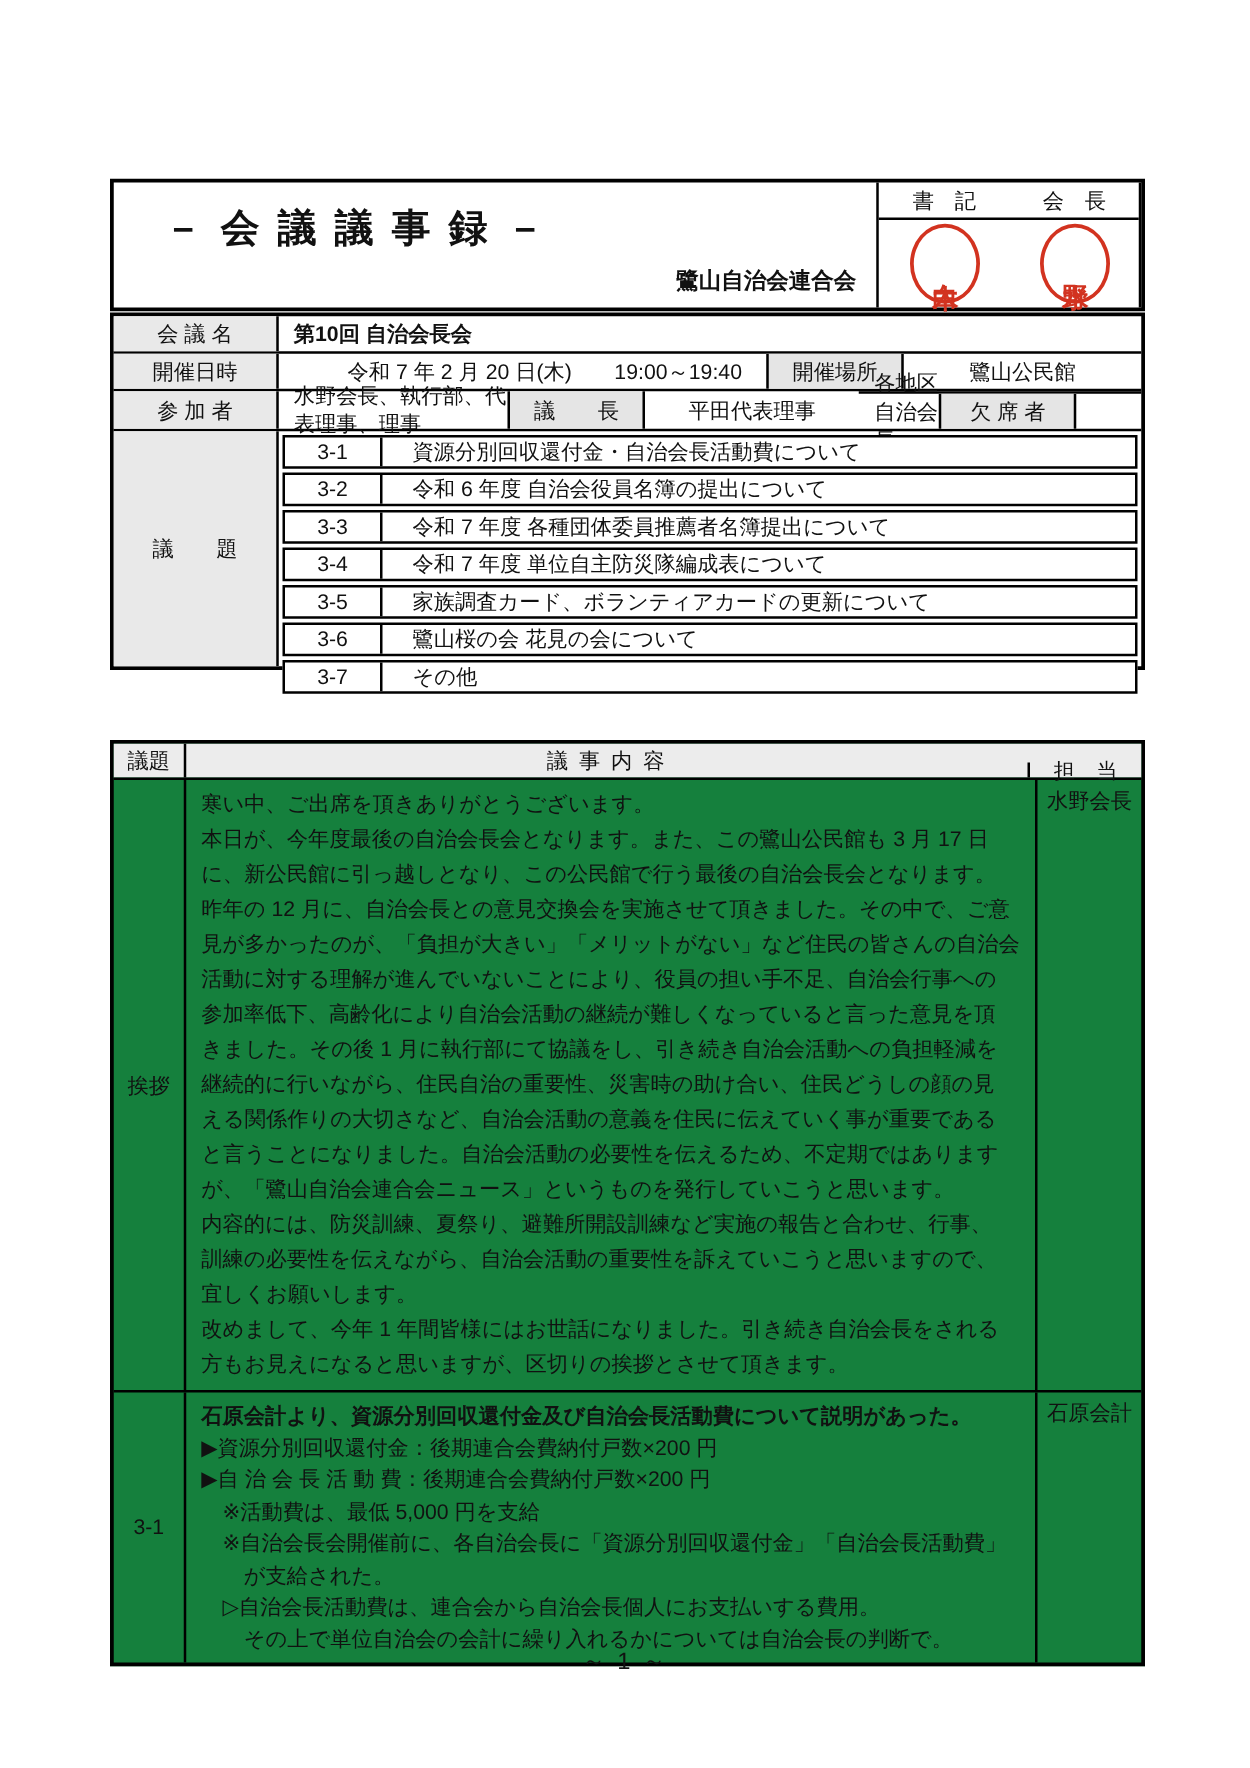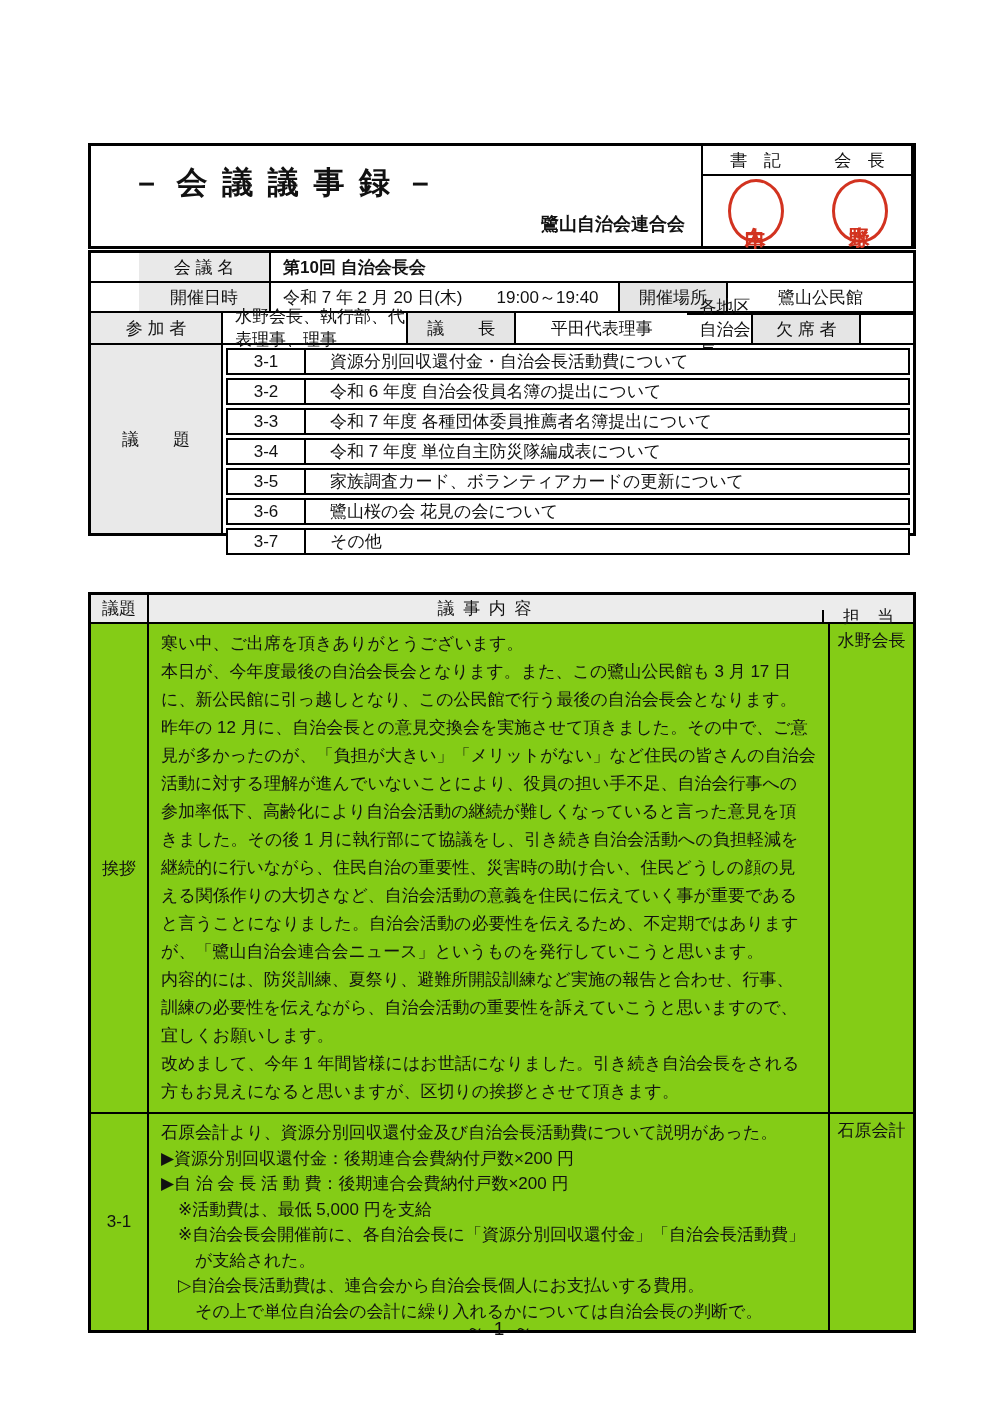"会 議 名" .i-row { padding-left: 48px -> none }
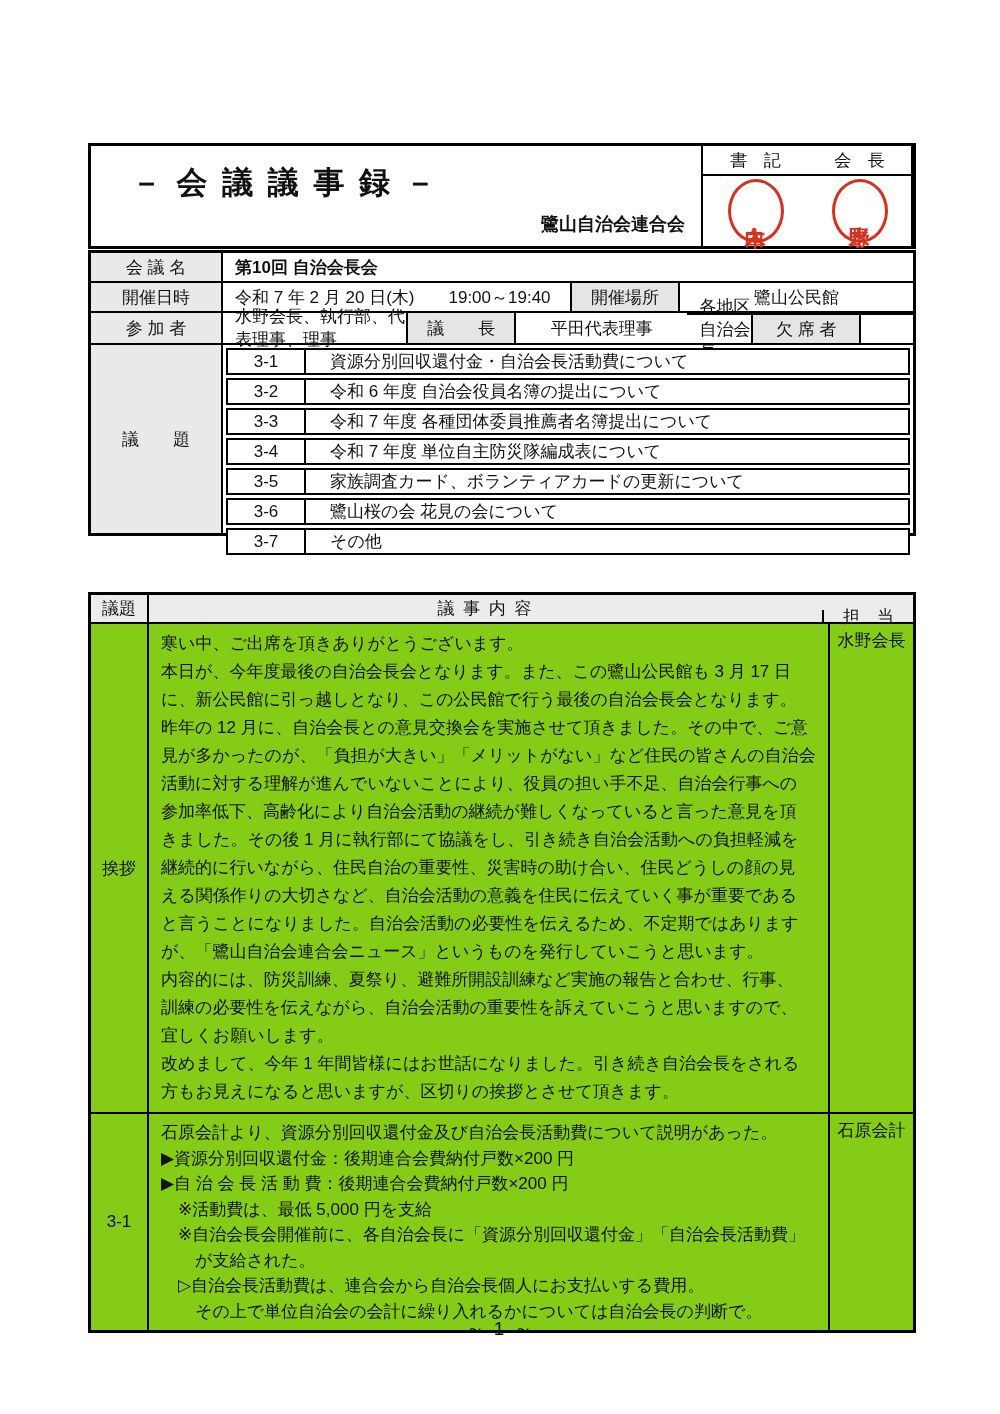"令和 7 年 2 月" .i-val-dt { margin-left: none -> 43px }
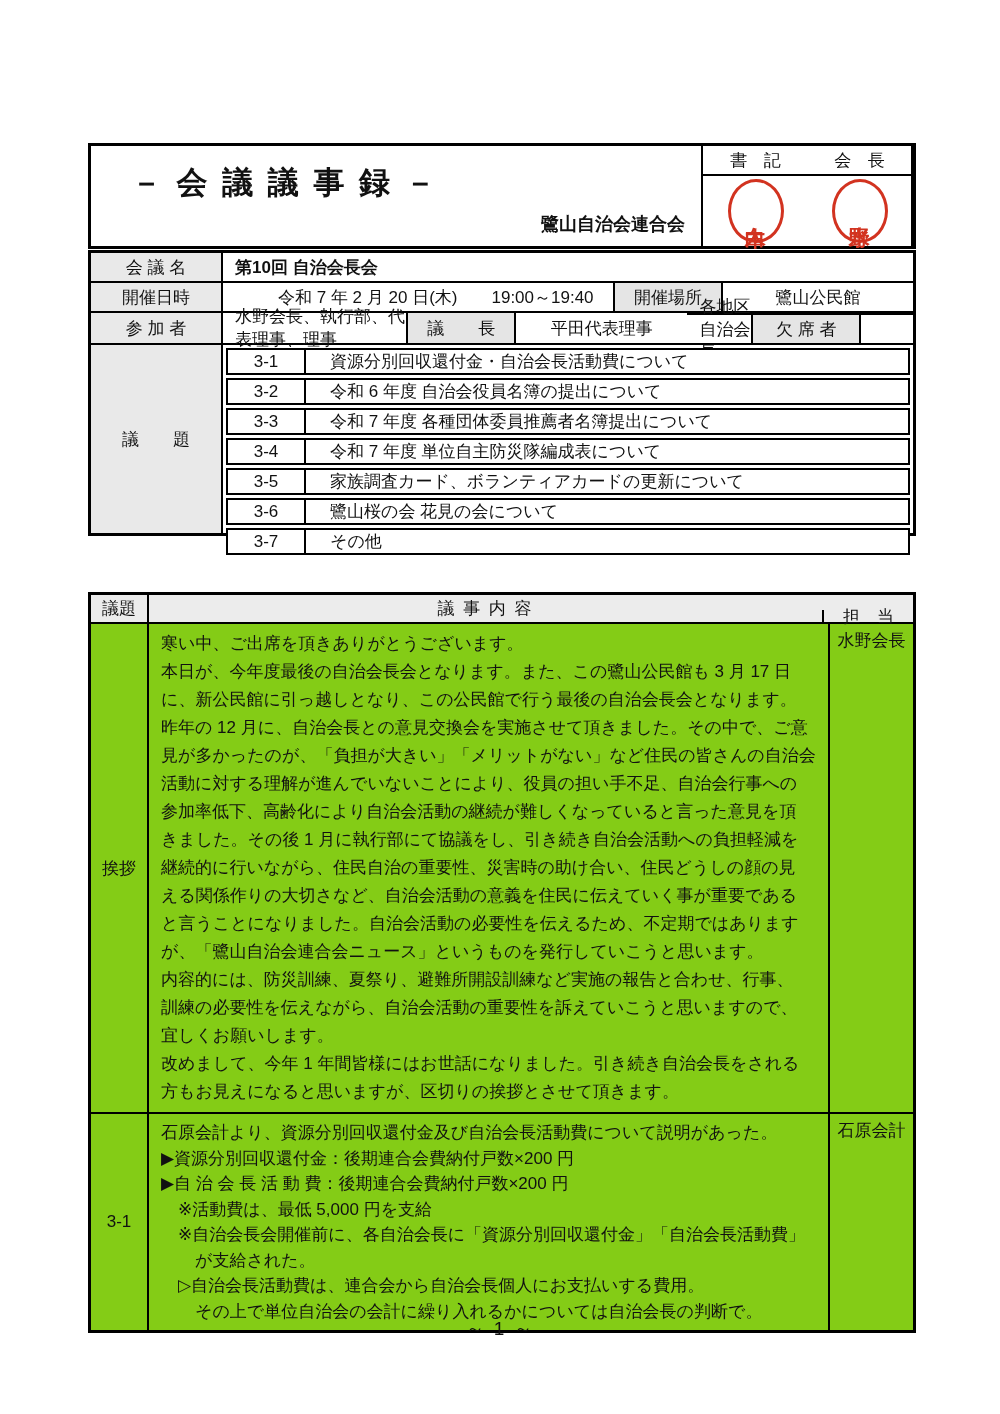"議題" .main-table { background: #84cc16 -> #15803d }
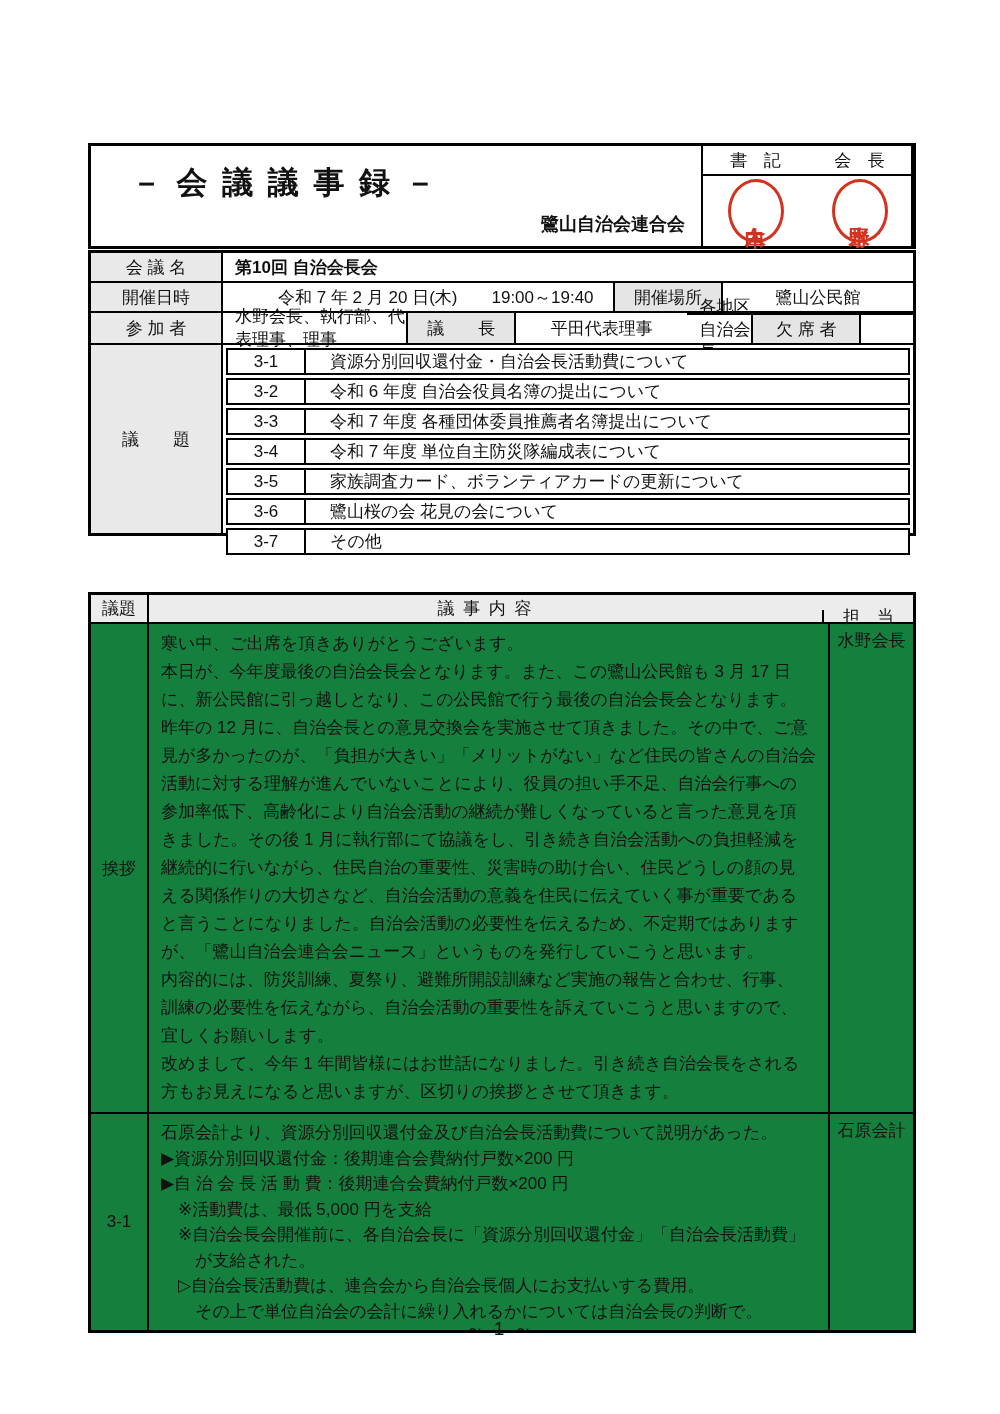"石原会計より、資源分別回収還付金及び自治会長活動費について説明があった。" .lead { font-weight: normal -> bold }
